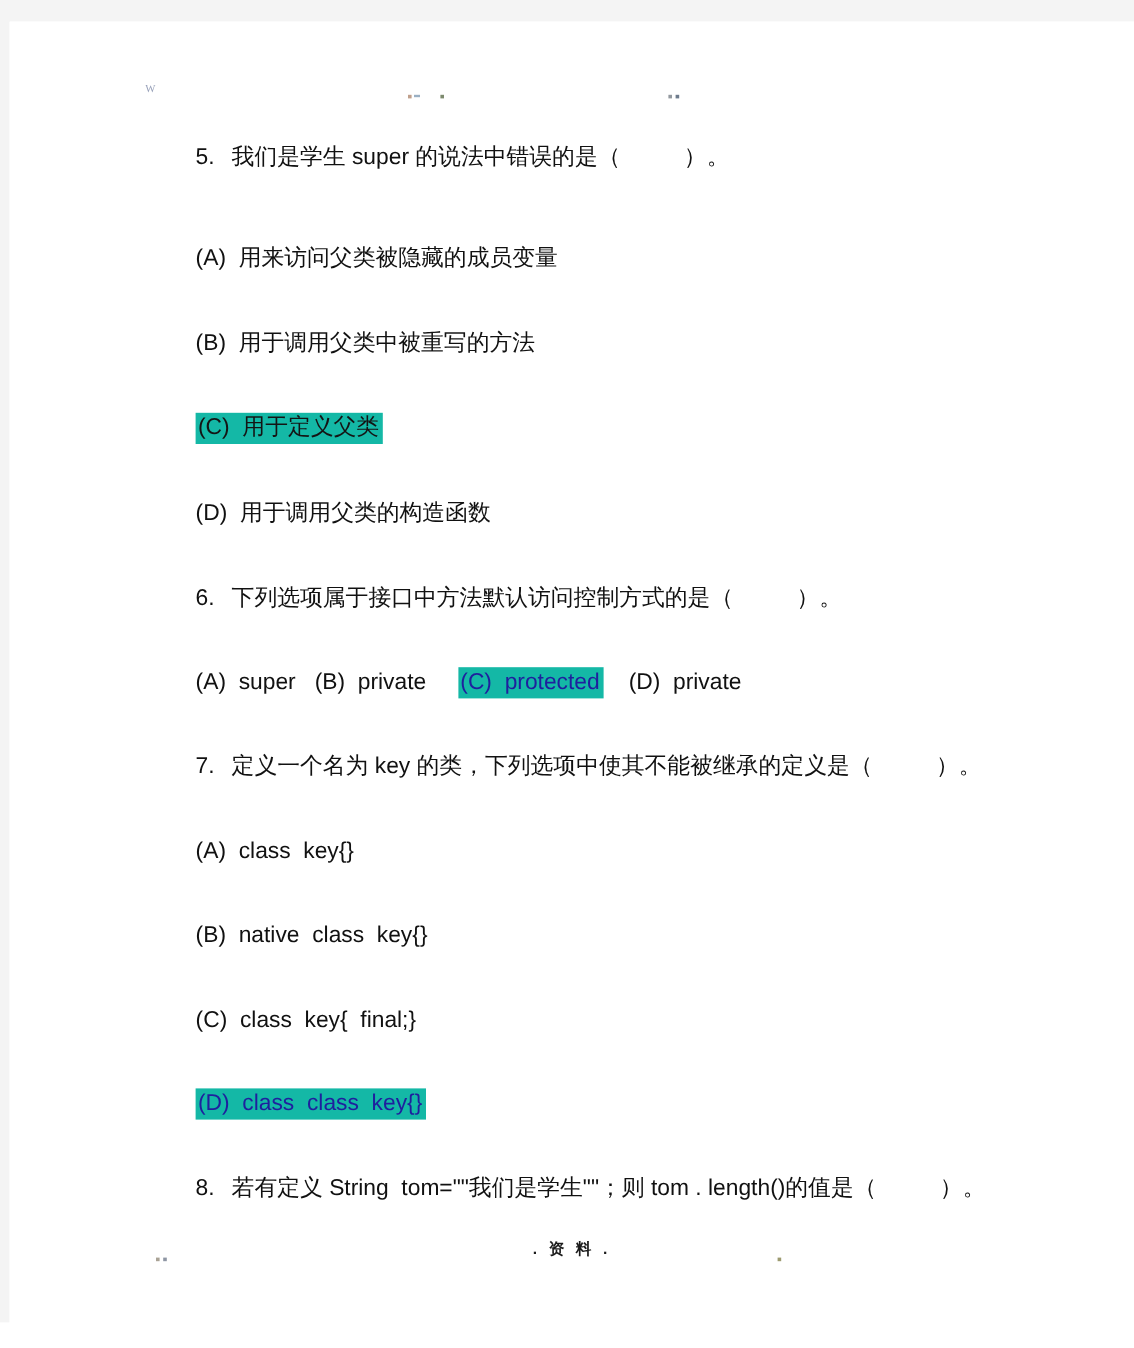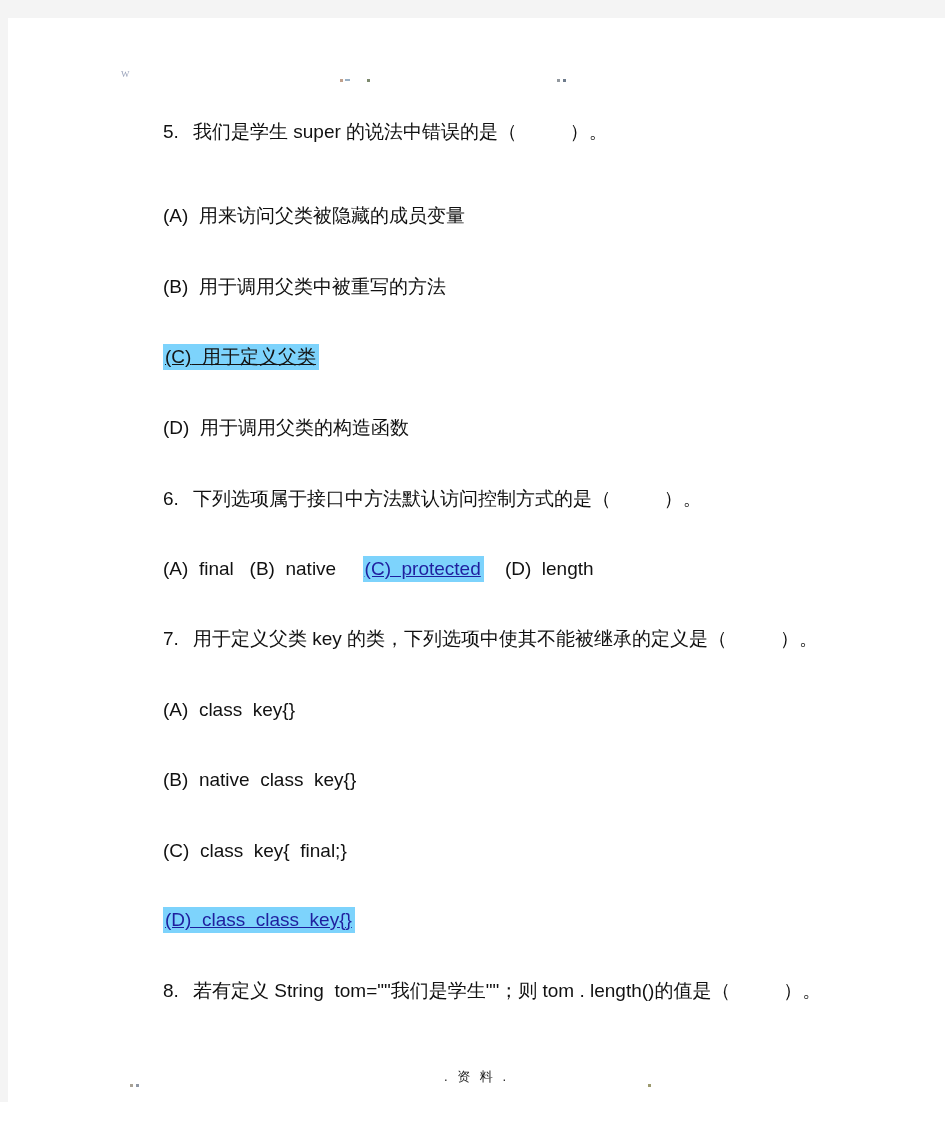"(C) 用于定义父类" .hl { background: #7dd3fc -> #14b8a6; text-decoration: underline -> none }
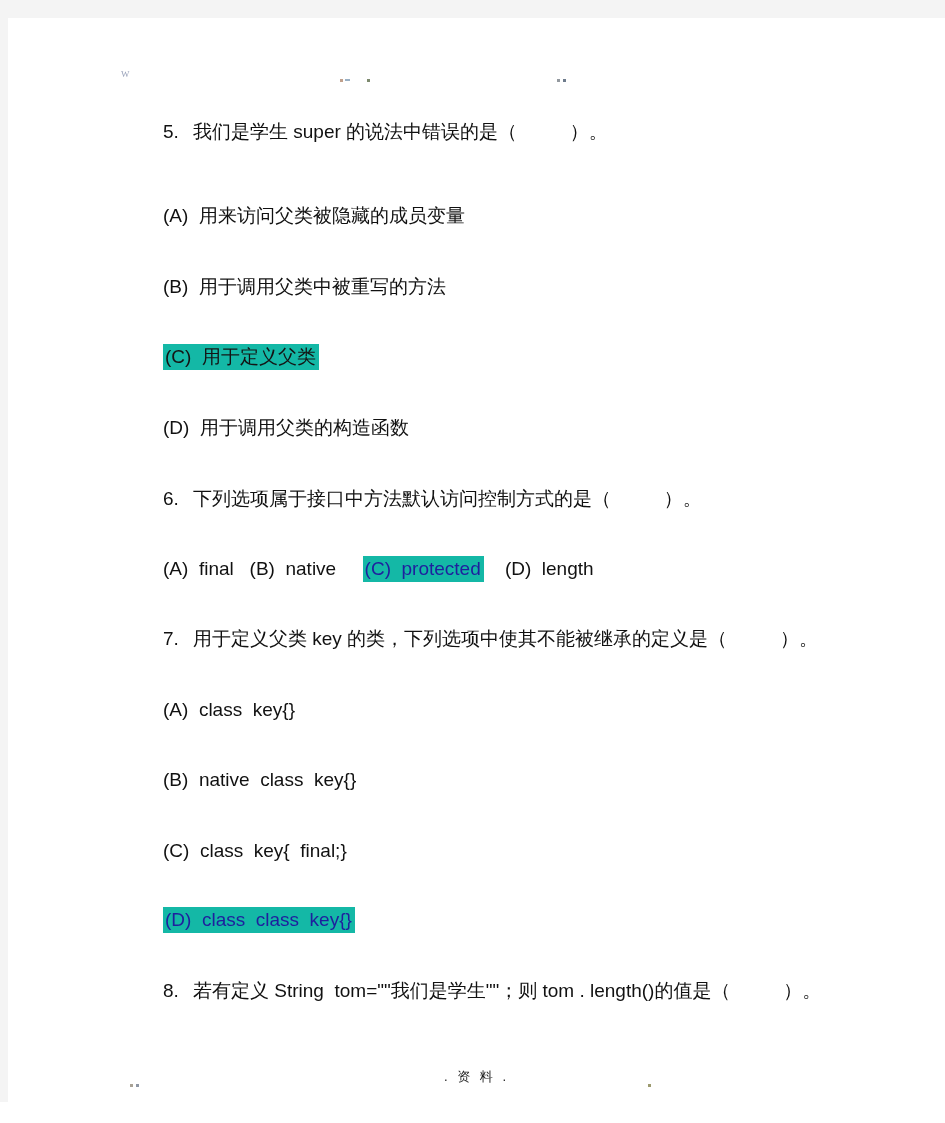"(A) final" span { text: final -> super }
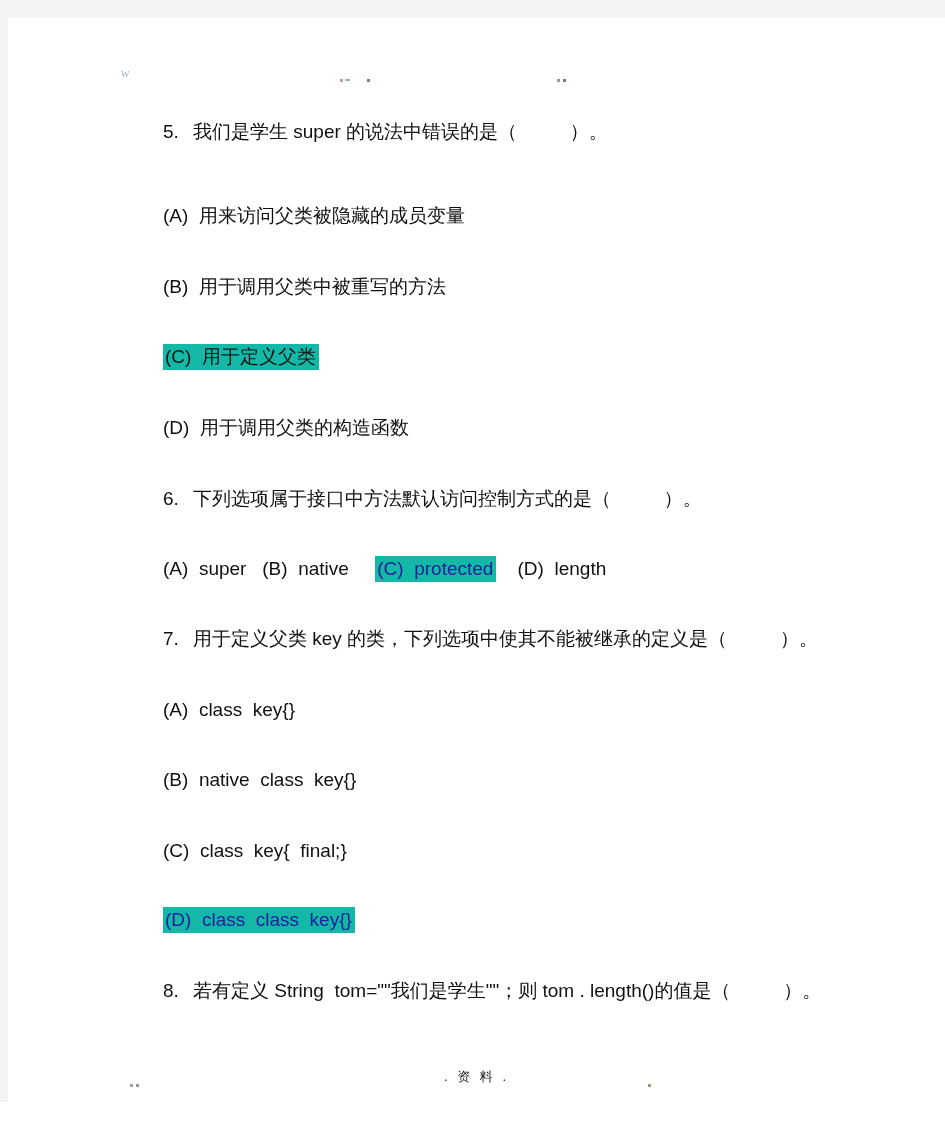"(B) native" span { text: native -> private }
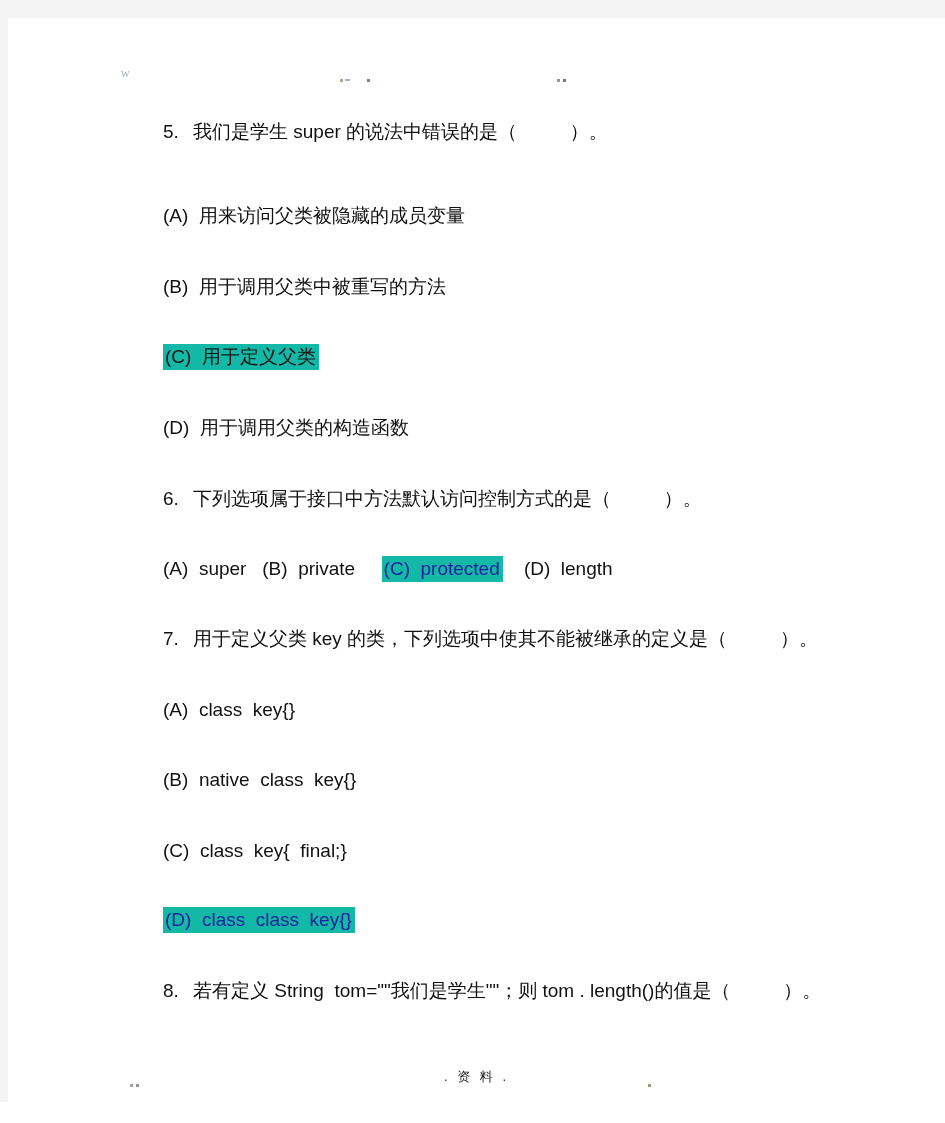"(D) length" span { text: length -> private }
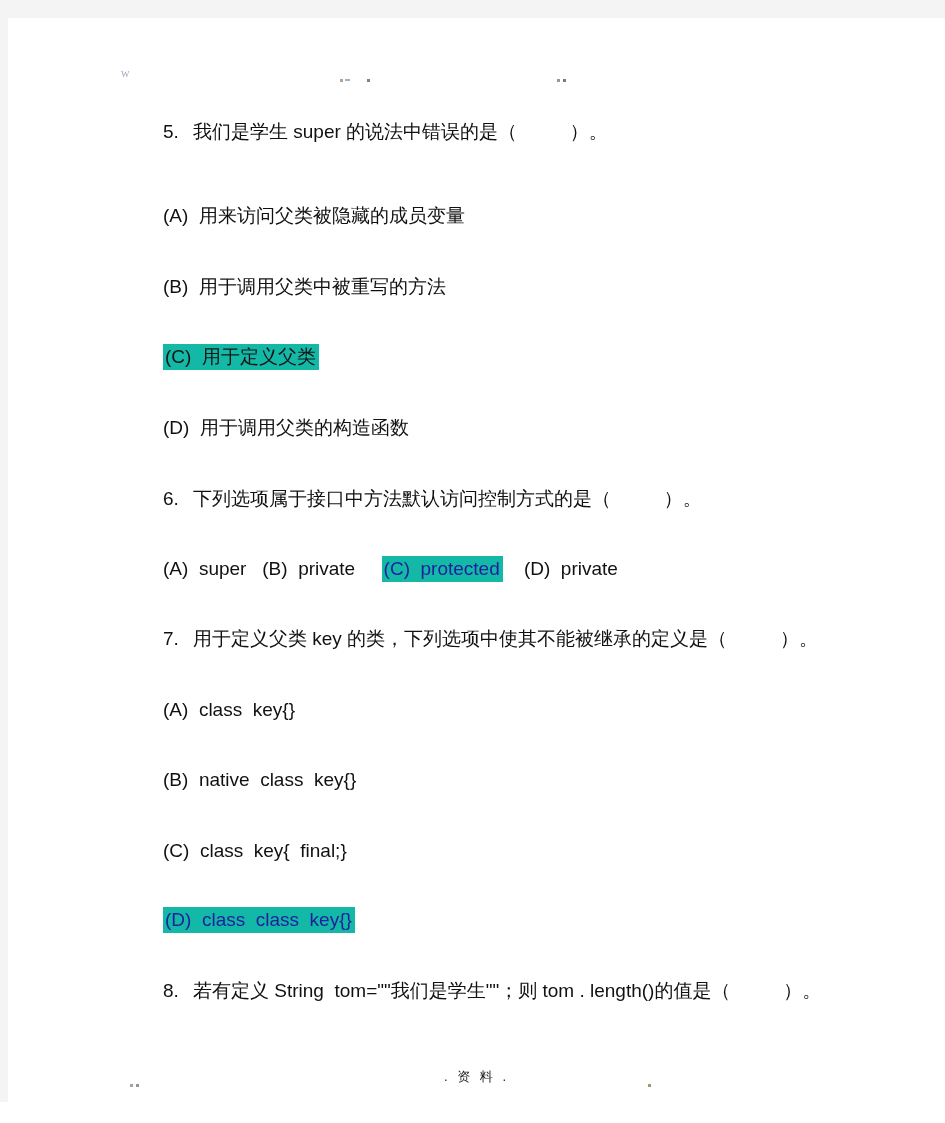"用于定义父类 key 的类，下列选项中使其不能被继承的定义是（ ）。" span { text: 用于定义父类 -> 定义一个名为 }
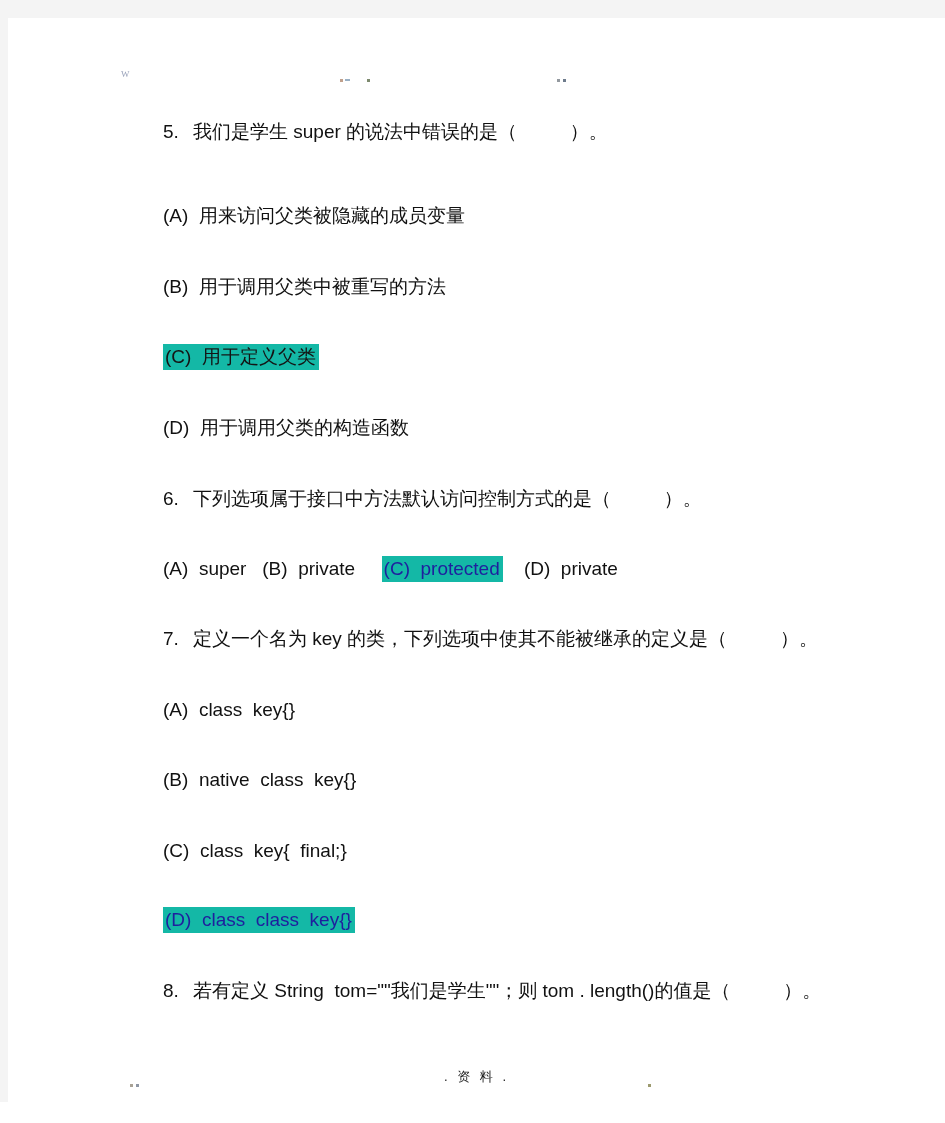". 资 料 ." .doc-footer { font-weight: none -> bold; top: 1050px -> 1014px }
